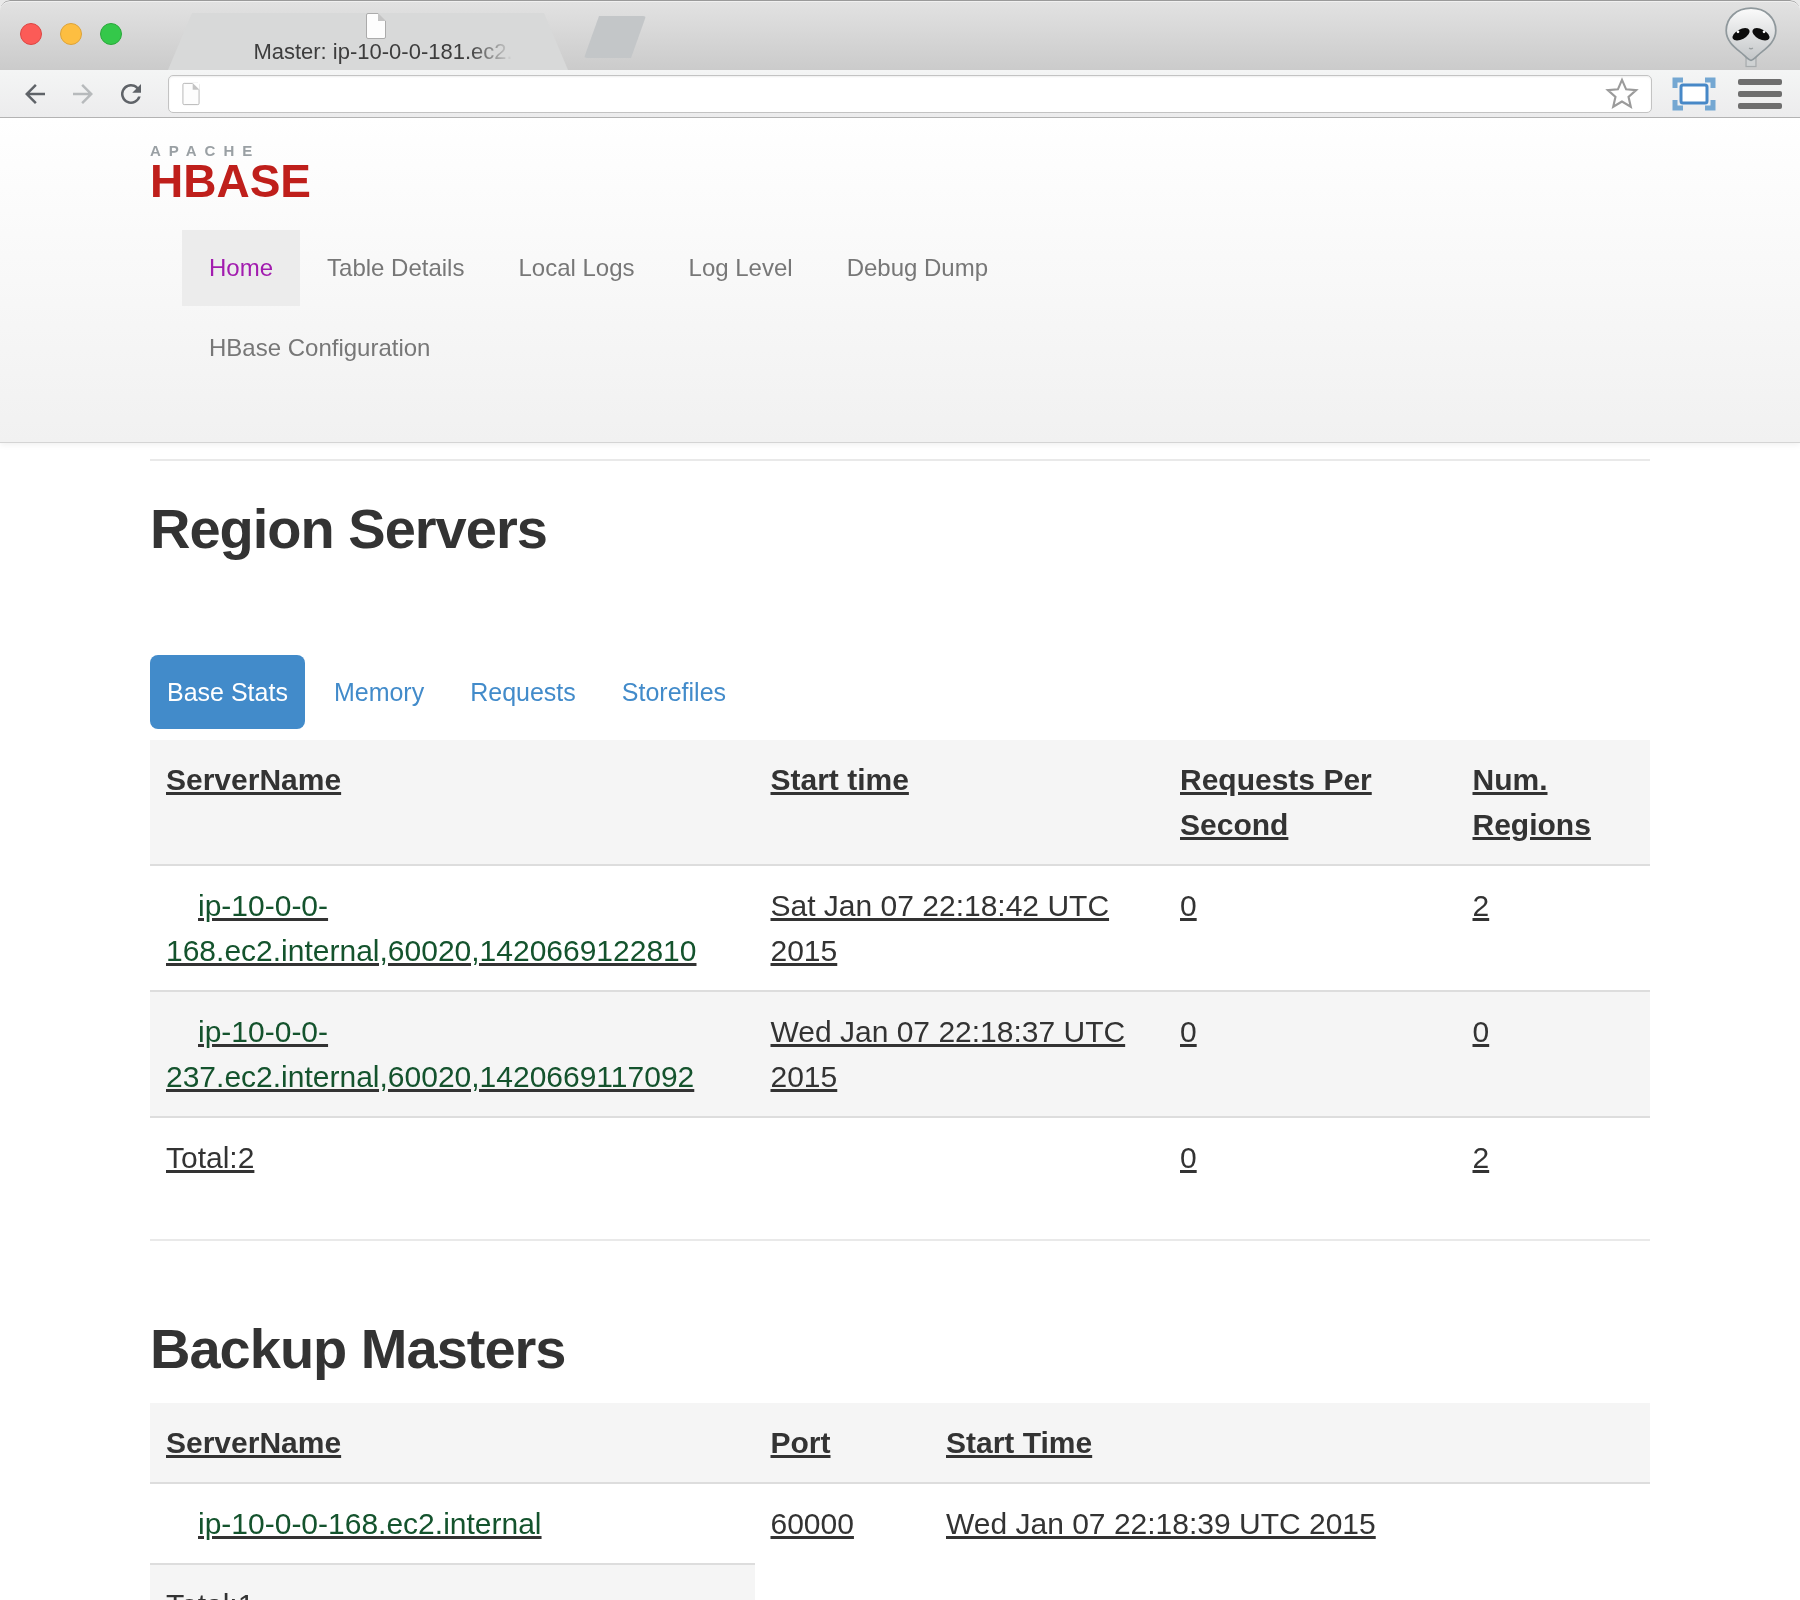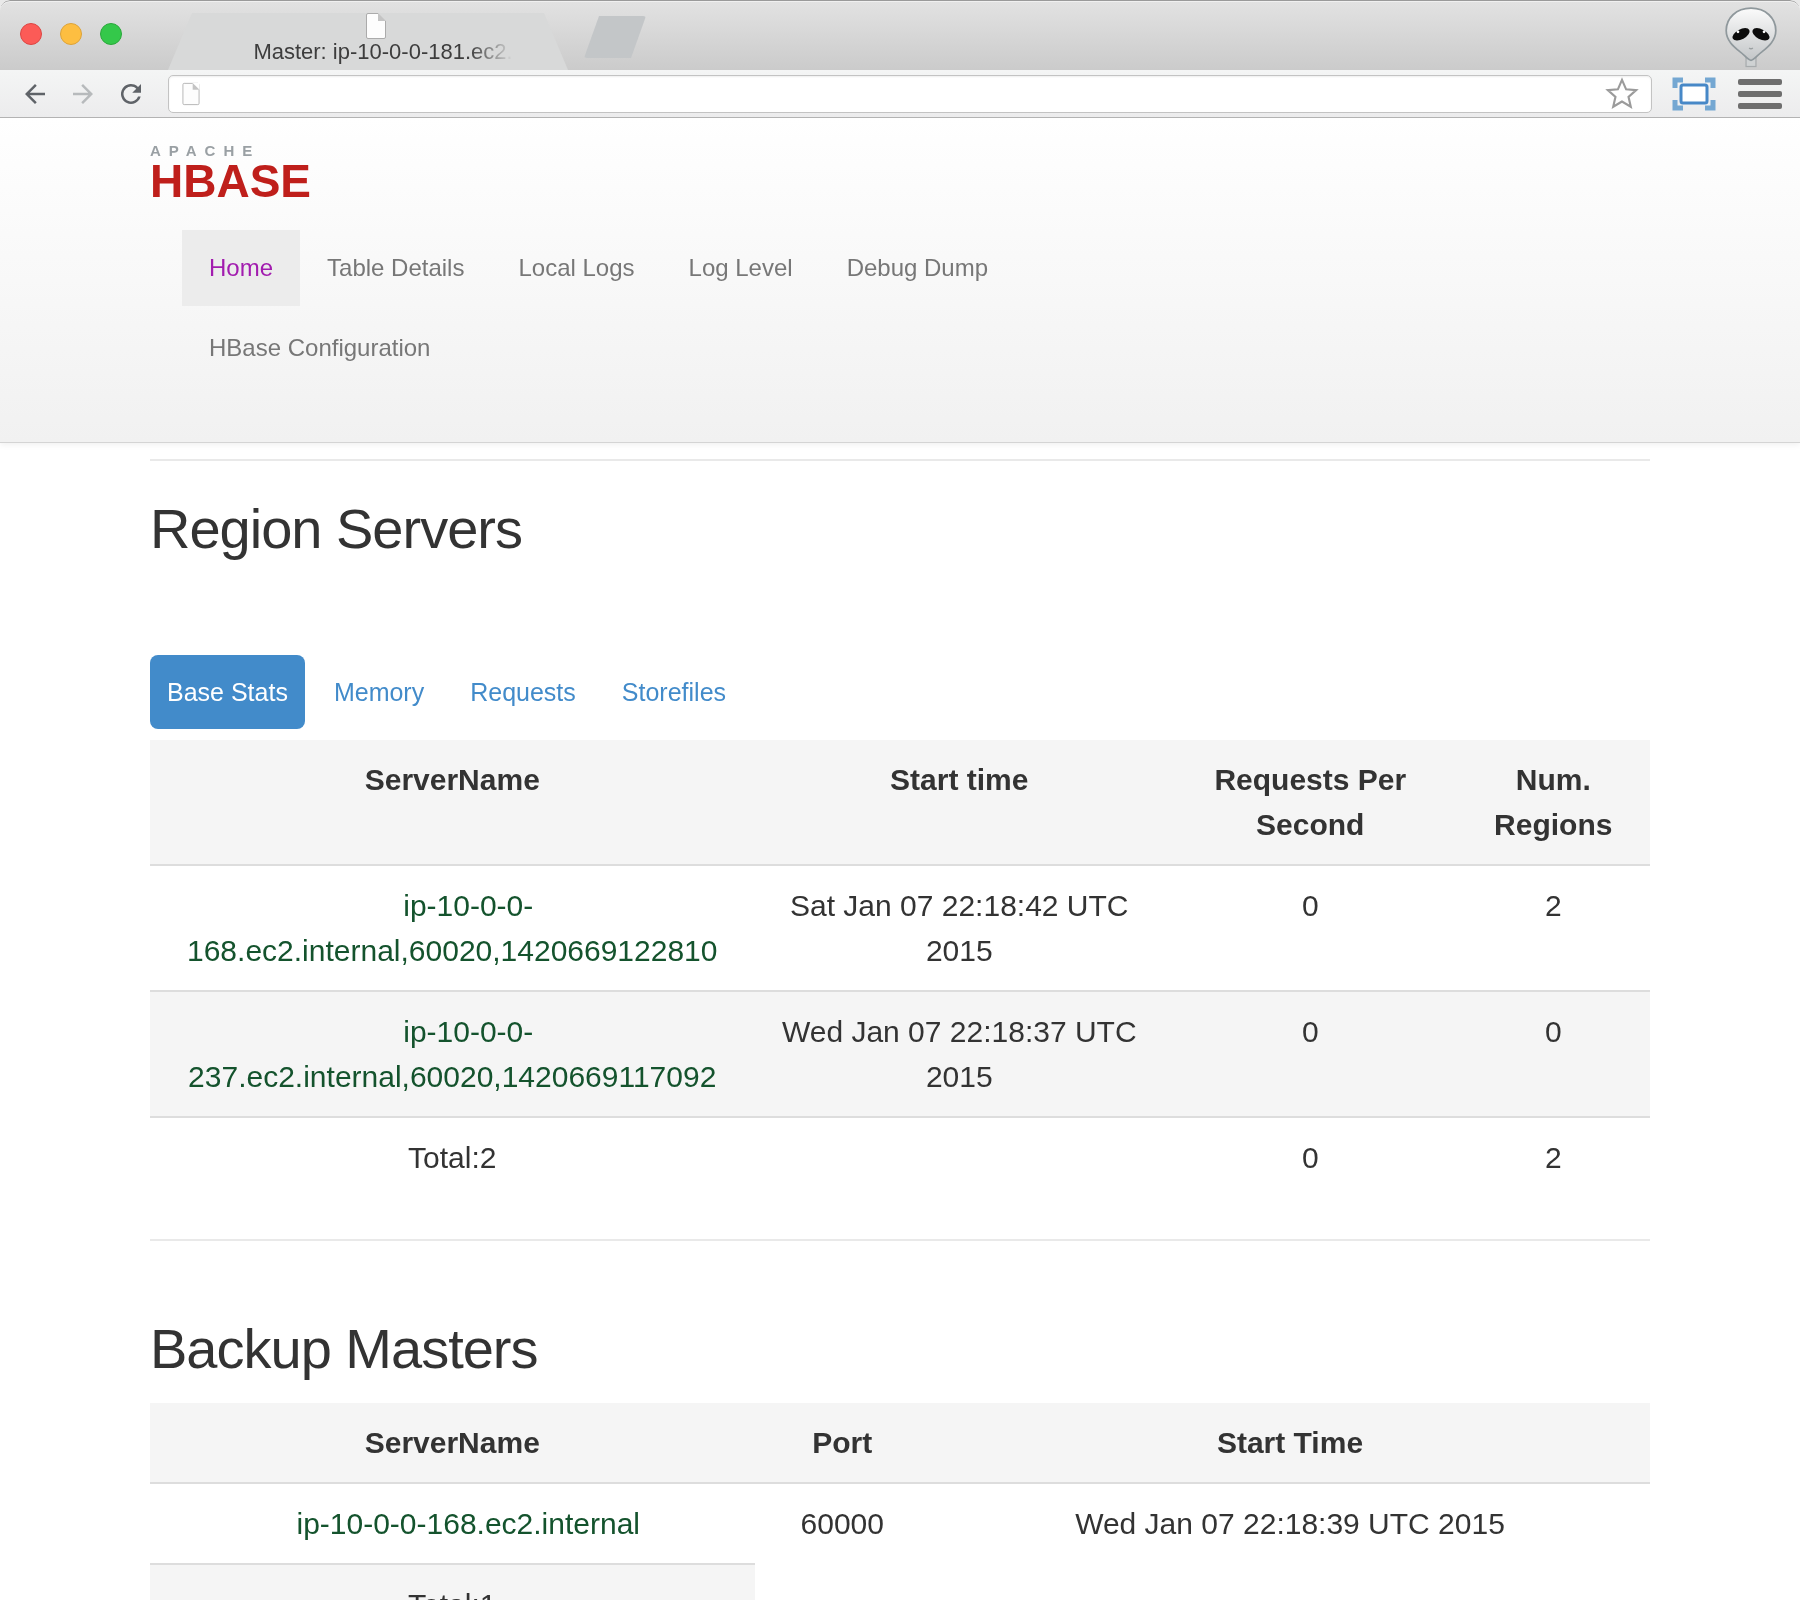"Region Servers" h1 { font-weight: normal -> bold }
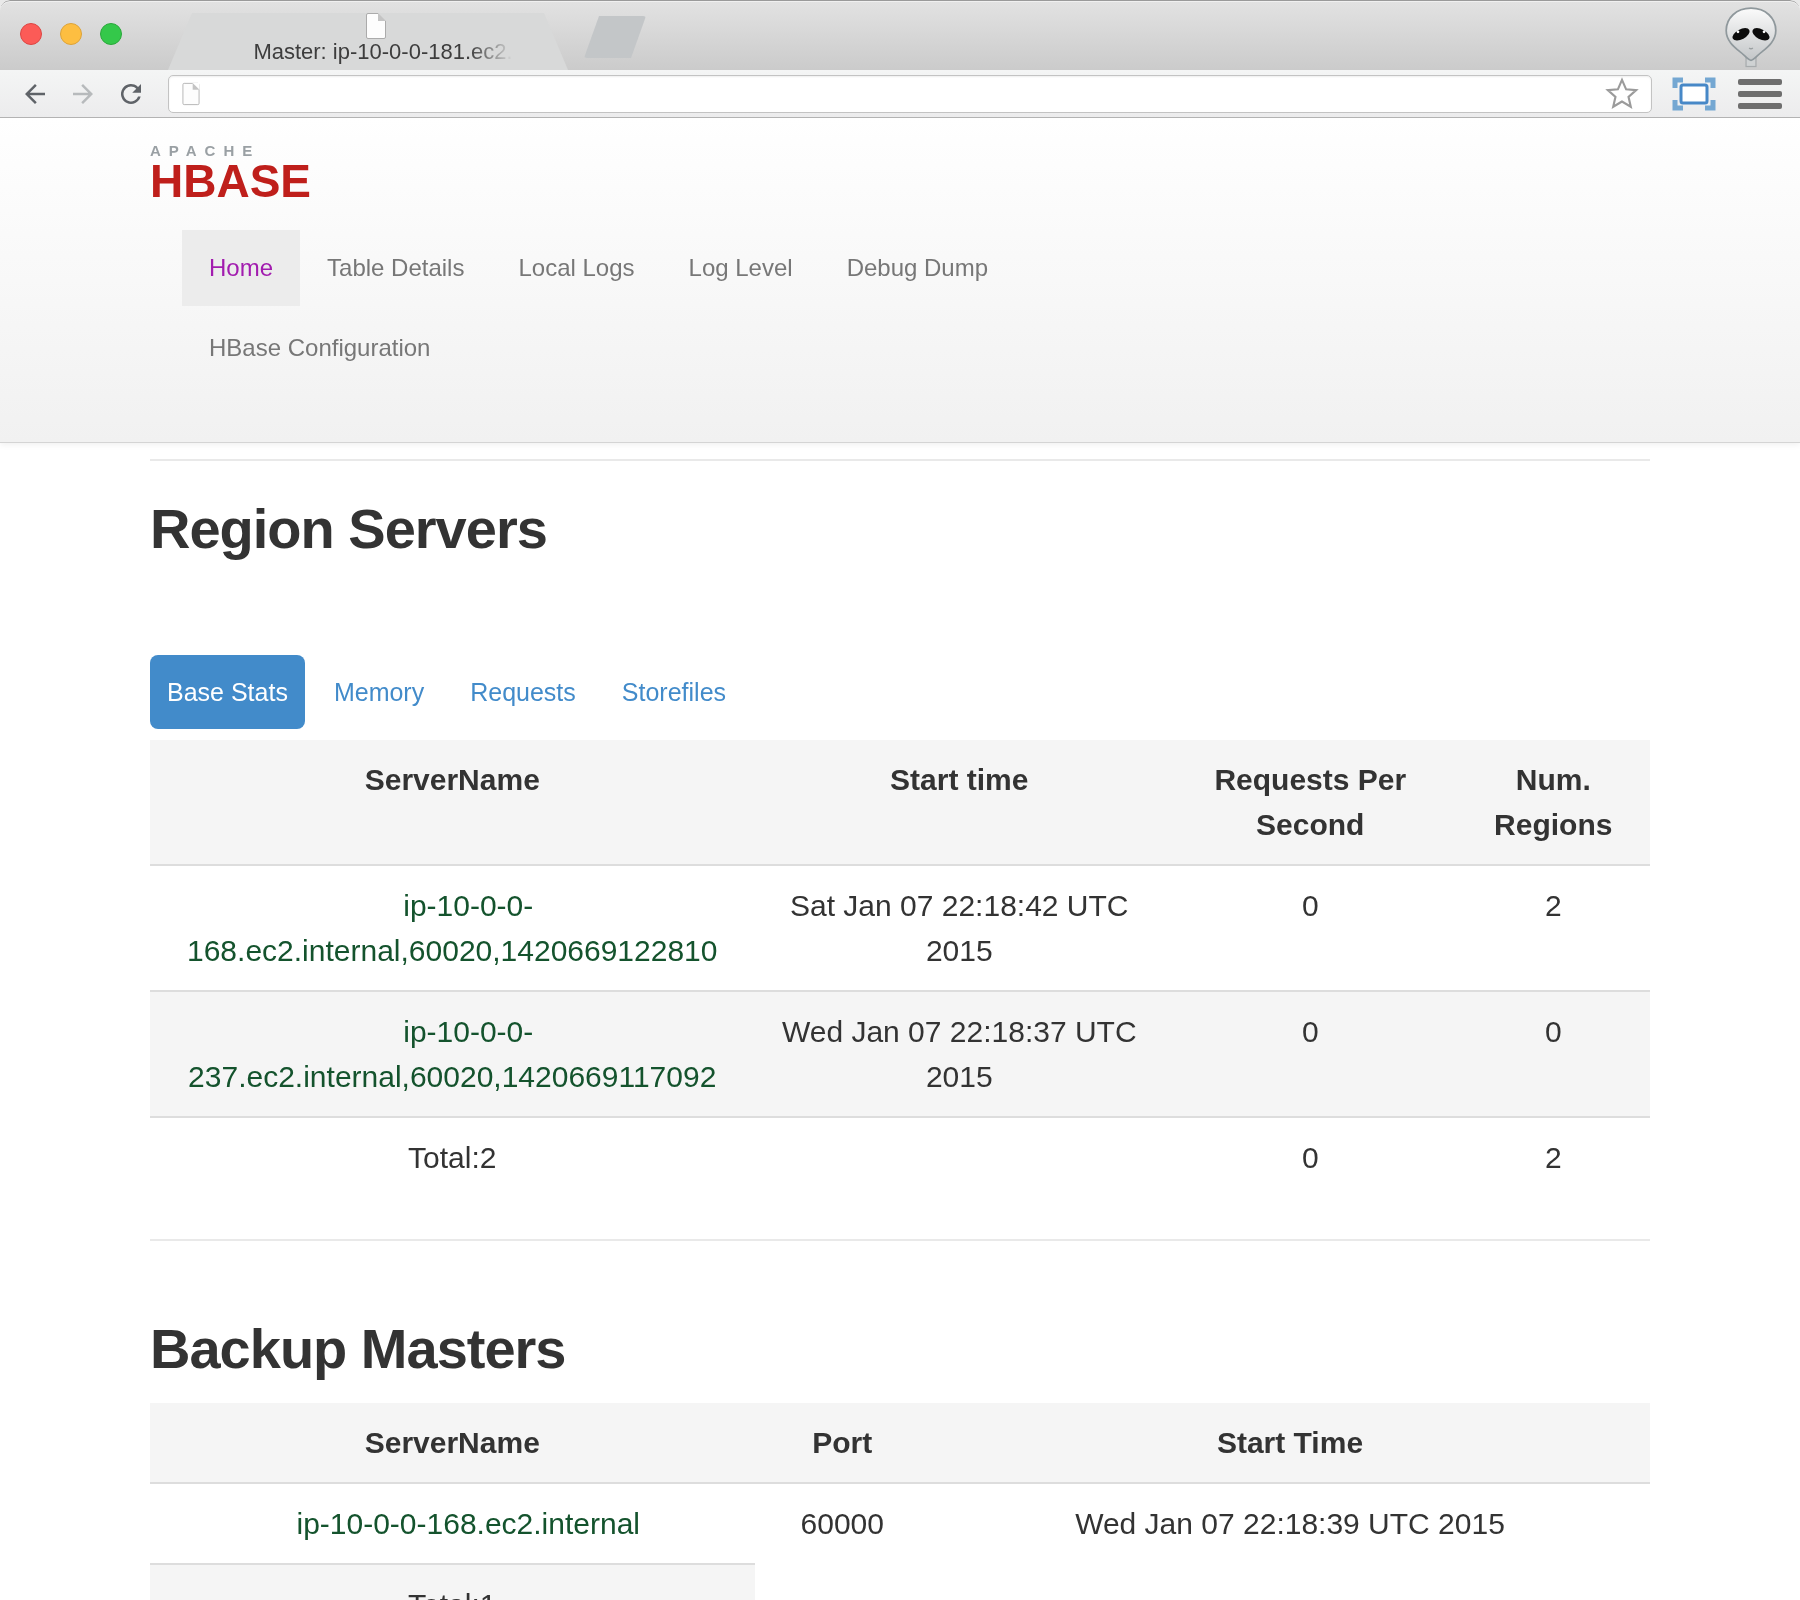"ServerName" th, td { text-align: center -> left; text-decoration: none -> underline }
